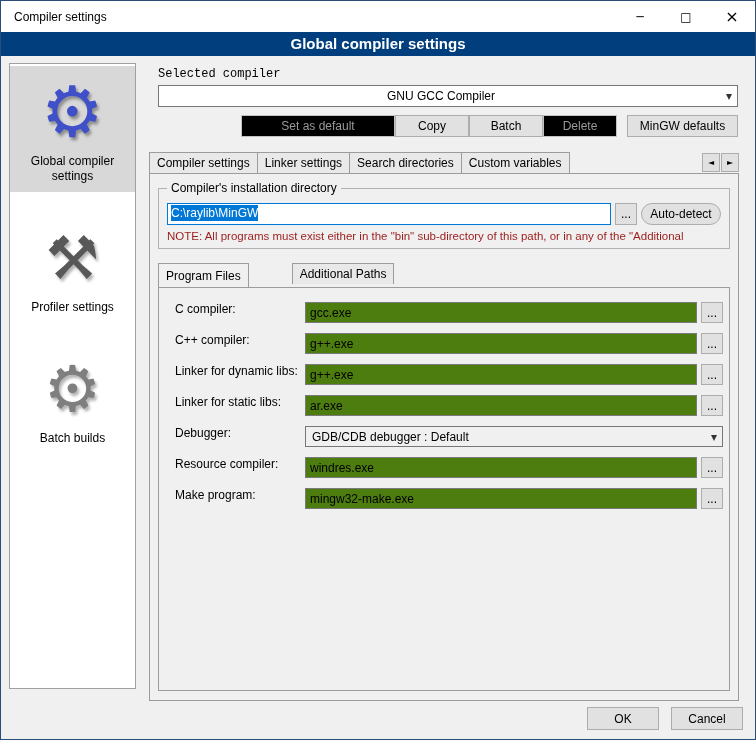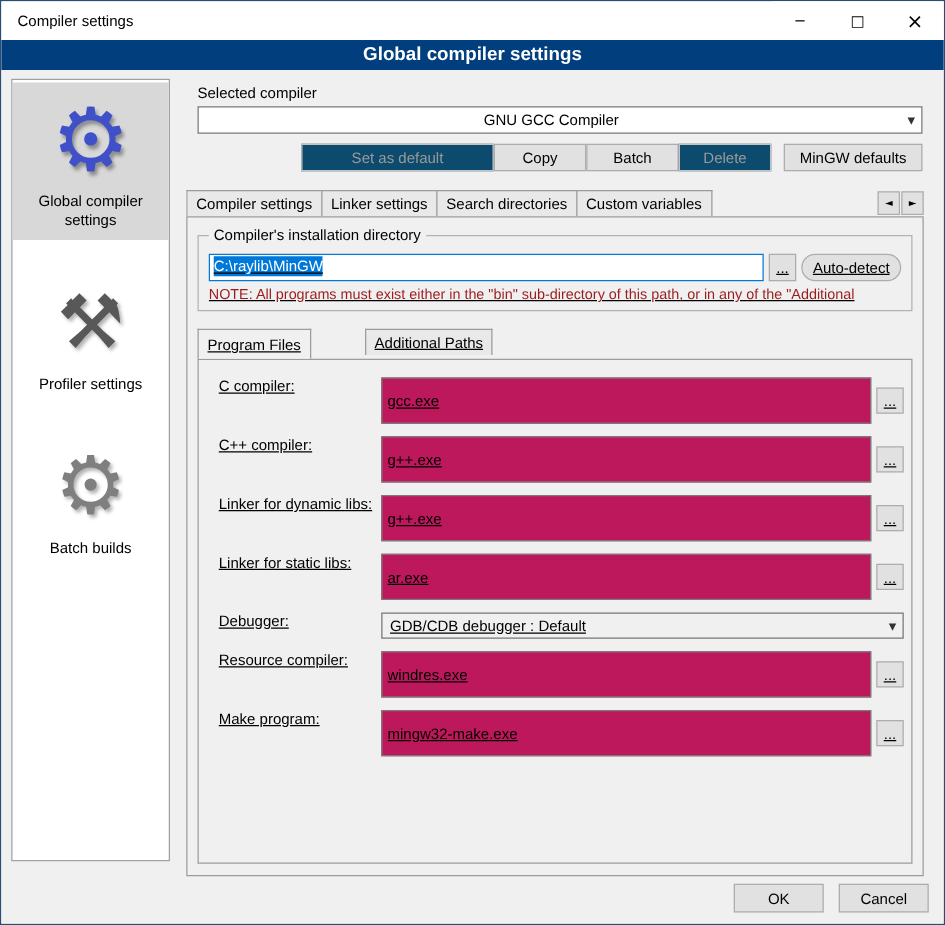"Selected compiler" .sel-label { font-family: none -> Liberation Mono, monospace }
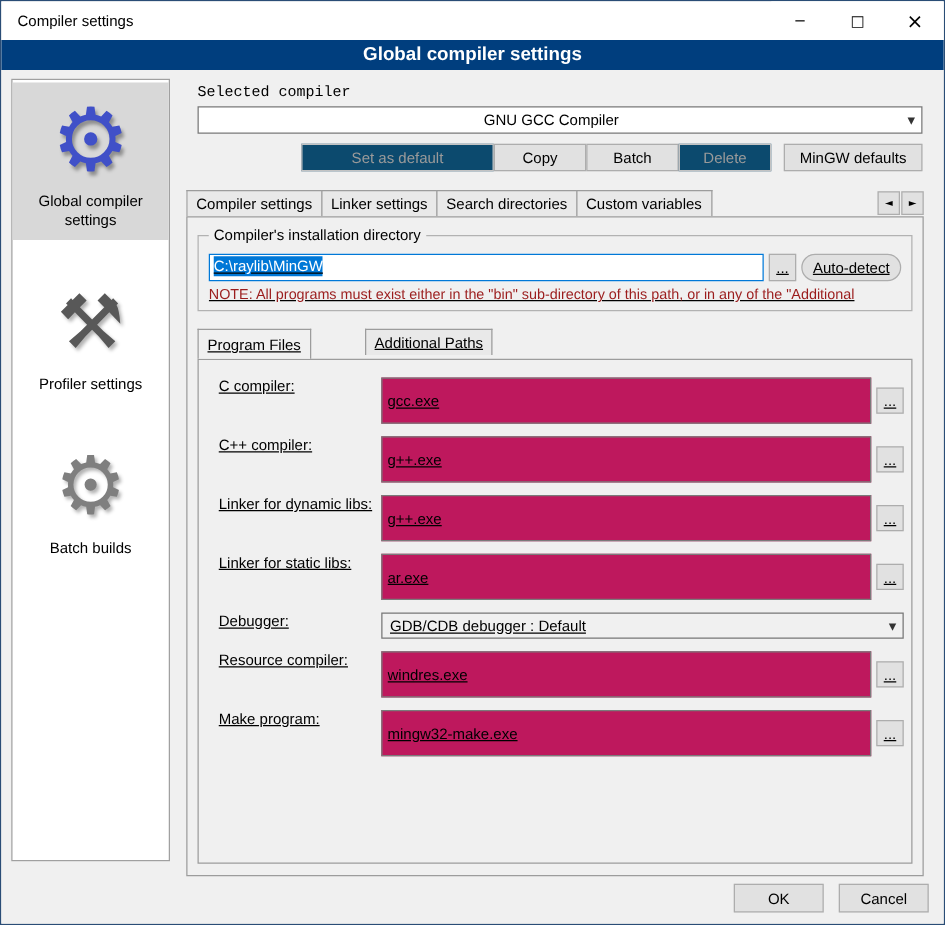"Set as default" .btn.disabled { background: #0c4a6e -> #000000 }
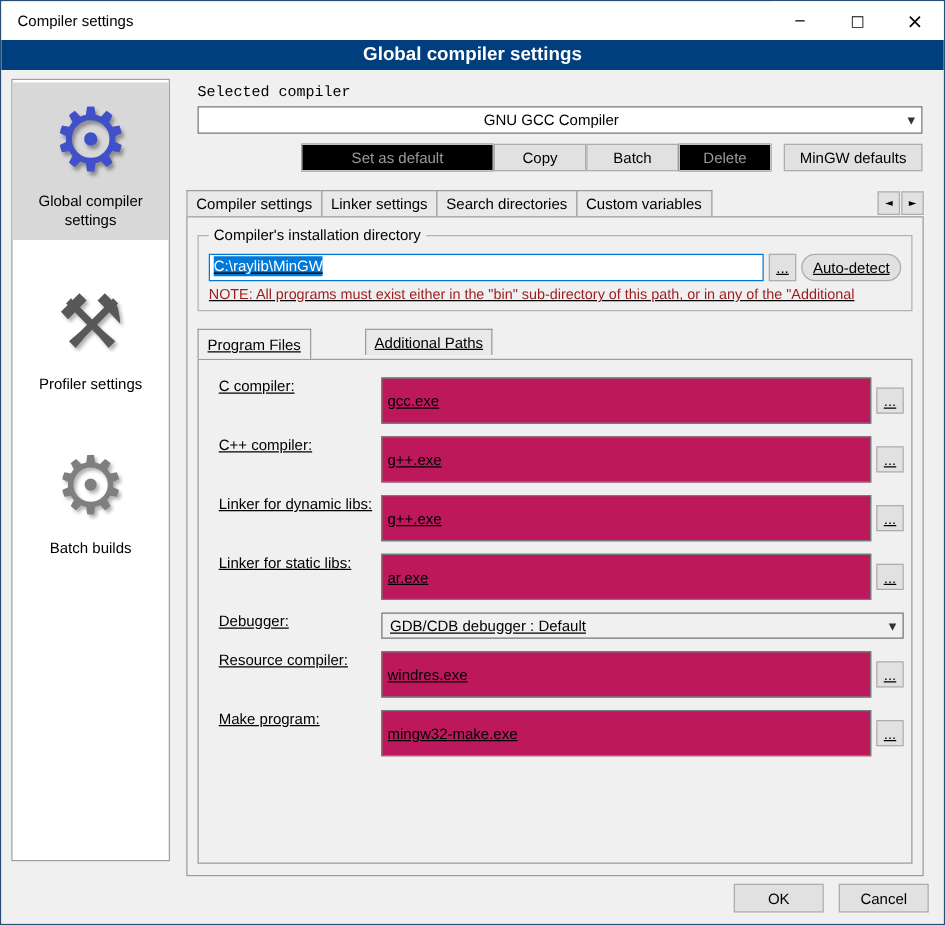"Compiler's installation directory" .tab-panel { text-decoration: underline -> none }
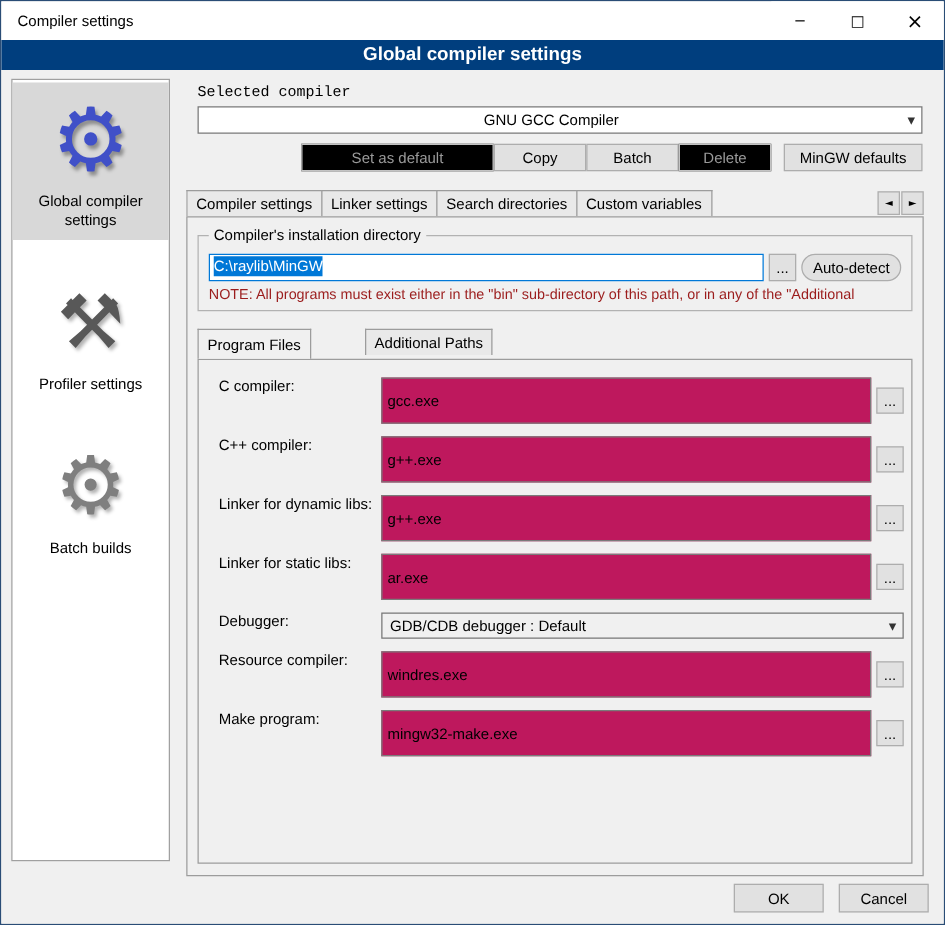"gcc.exe" .field-input { background: #be185d -> #4d7c0f; height: 37px -> 21px }
